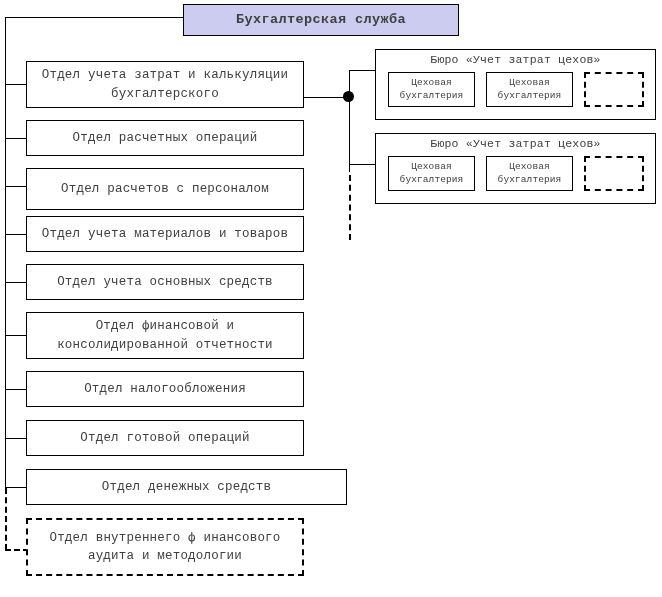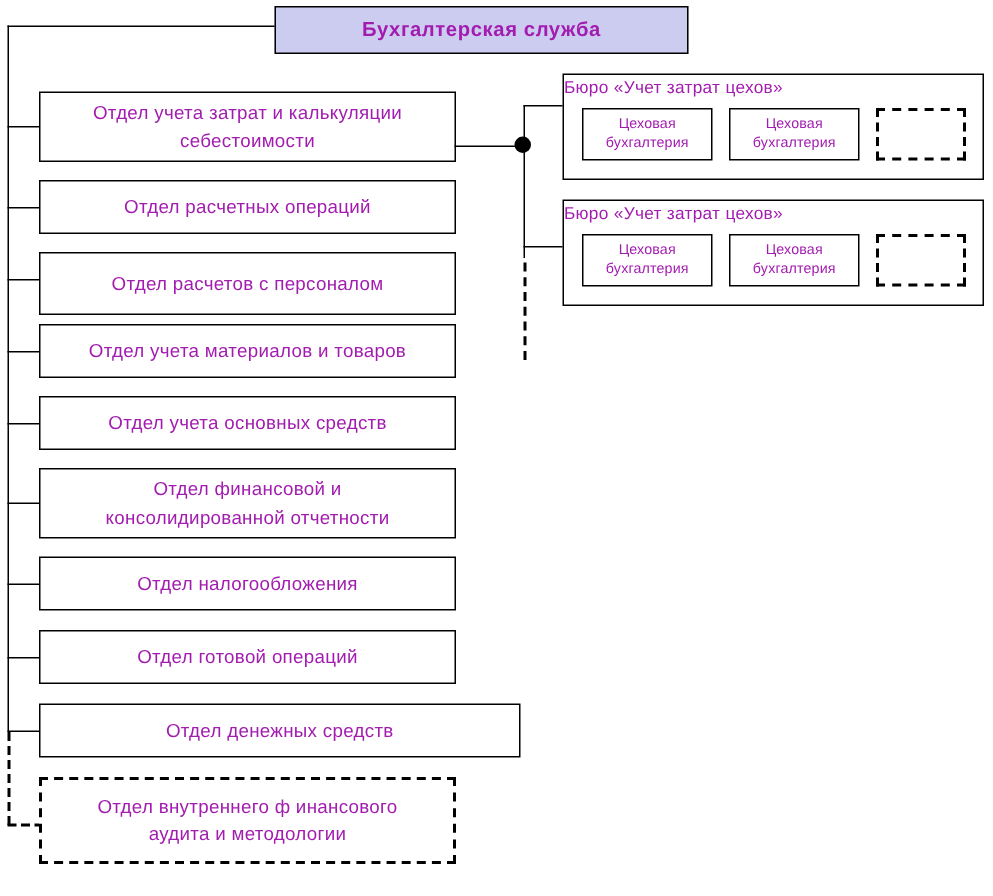"Бухгалтерская служба" #canvas { color: #a21caf -> #404040; font-family: Liberation Sans, sans-serif -> Liberation Mono, monospace }
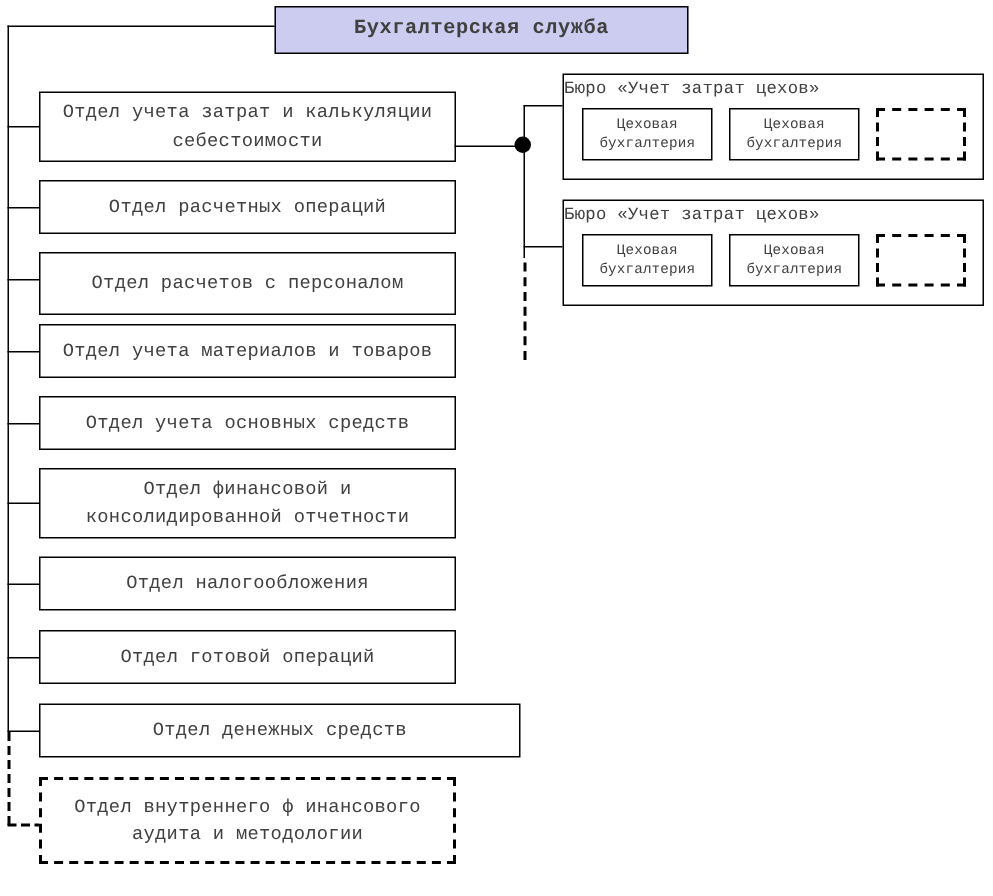"Бюро «Учет затрат цехов»" .panel-title { text-align: left -> center }
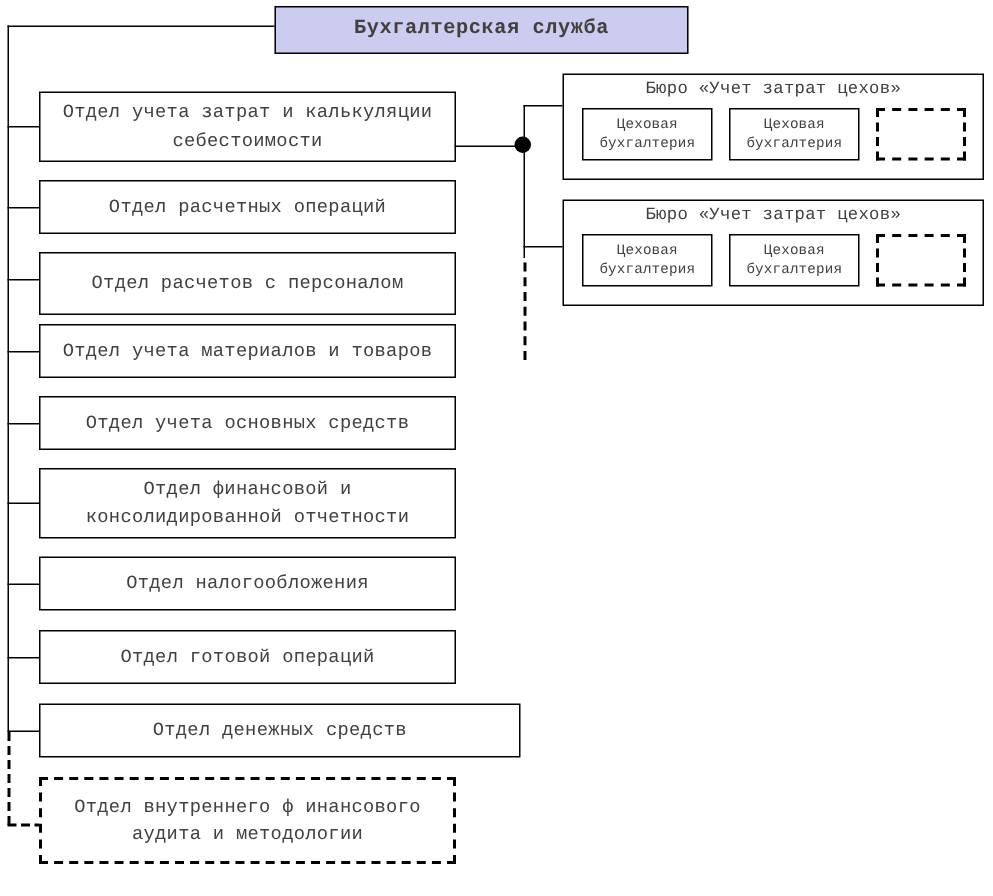"себестоимости" span { text: себестоимости -> бухгалтерского }
